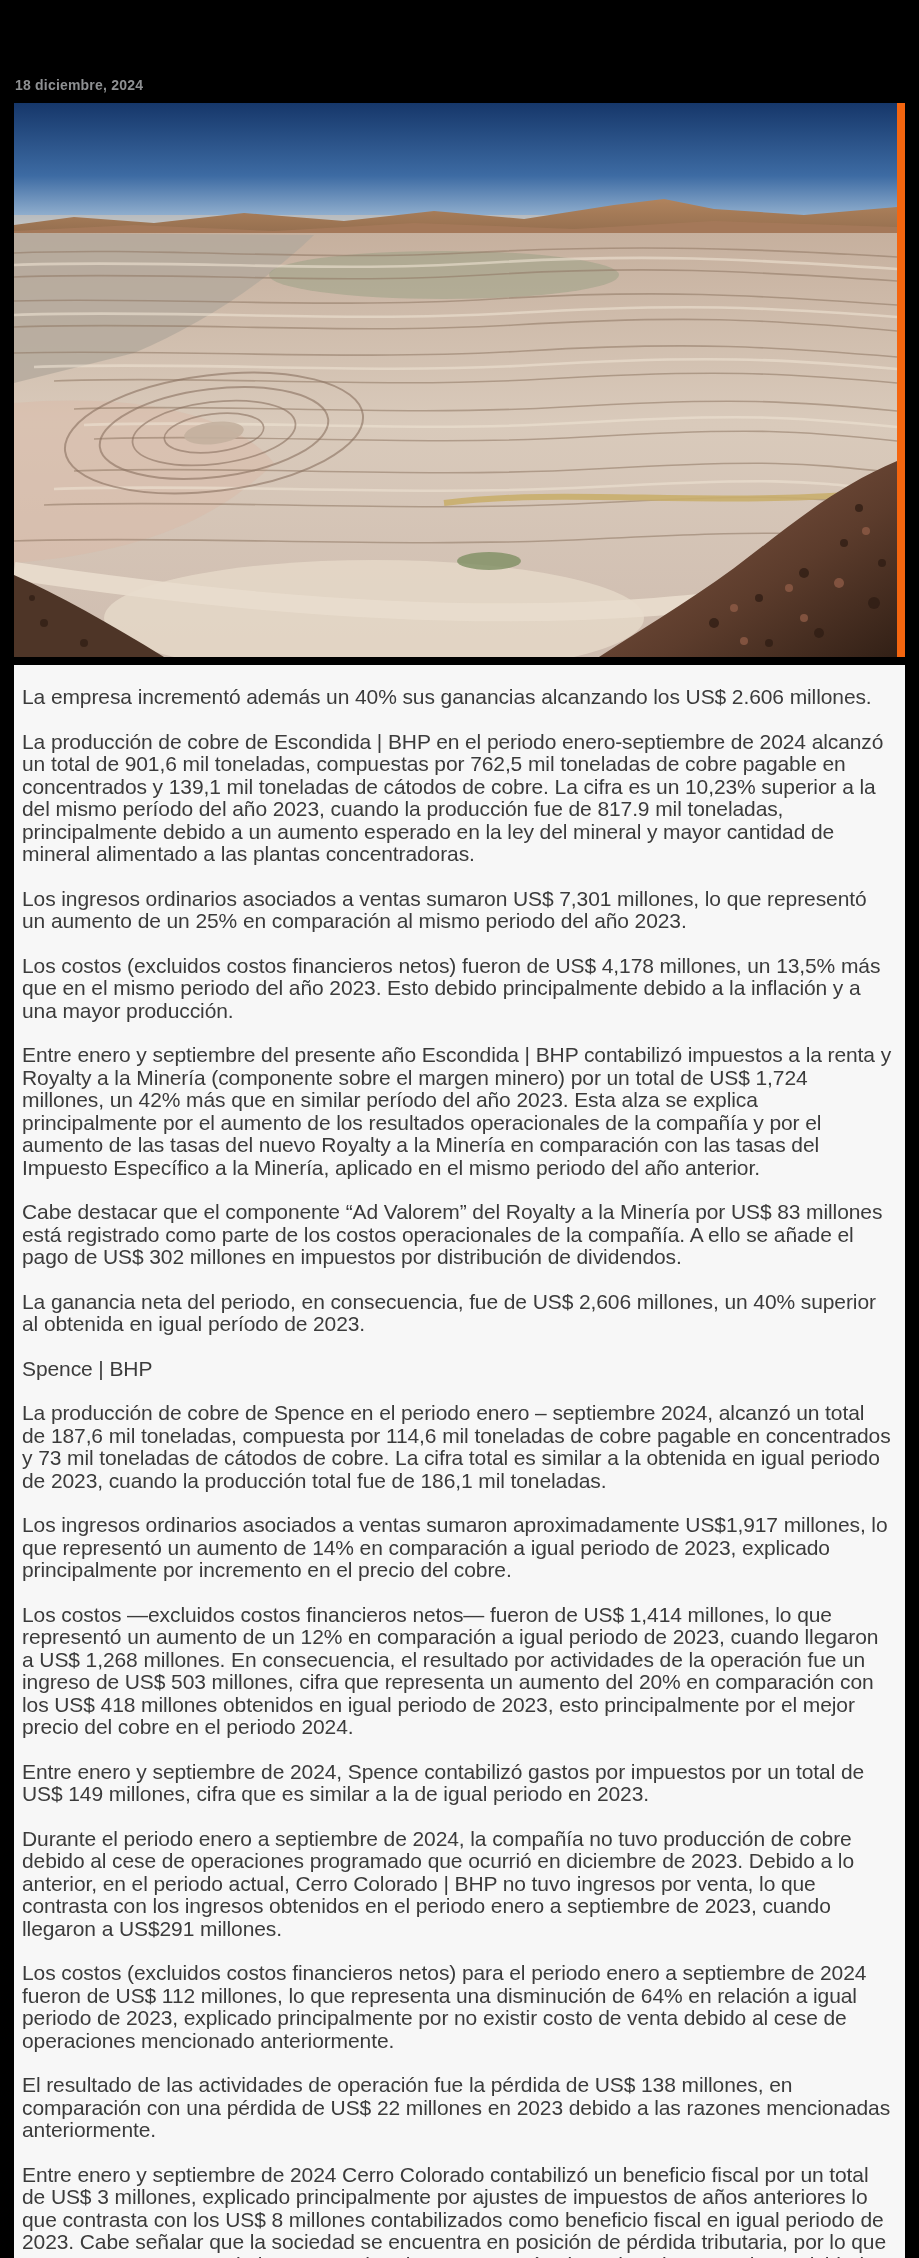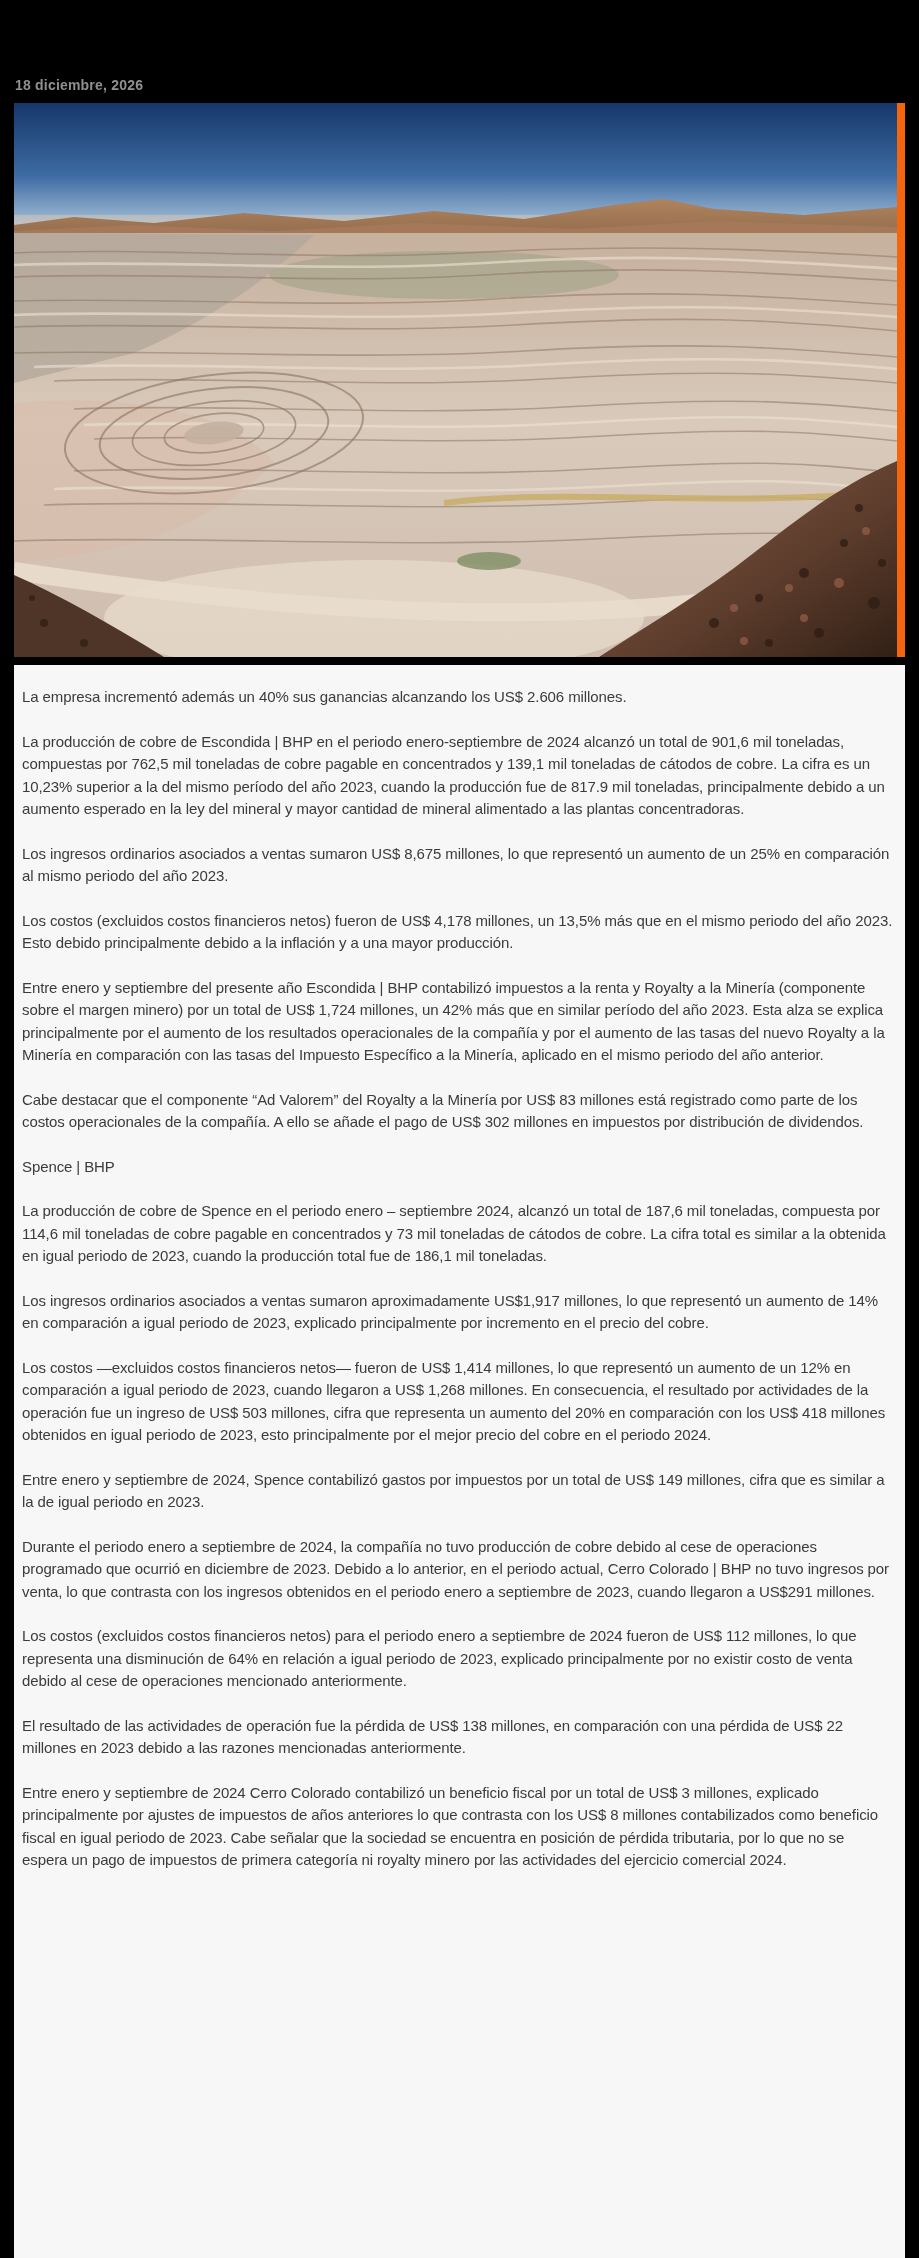"18 diciembre, 2026" div.publish-date { text: 2026 -> 2024 }
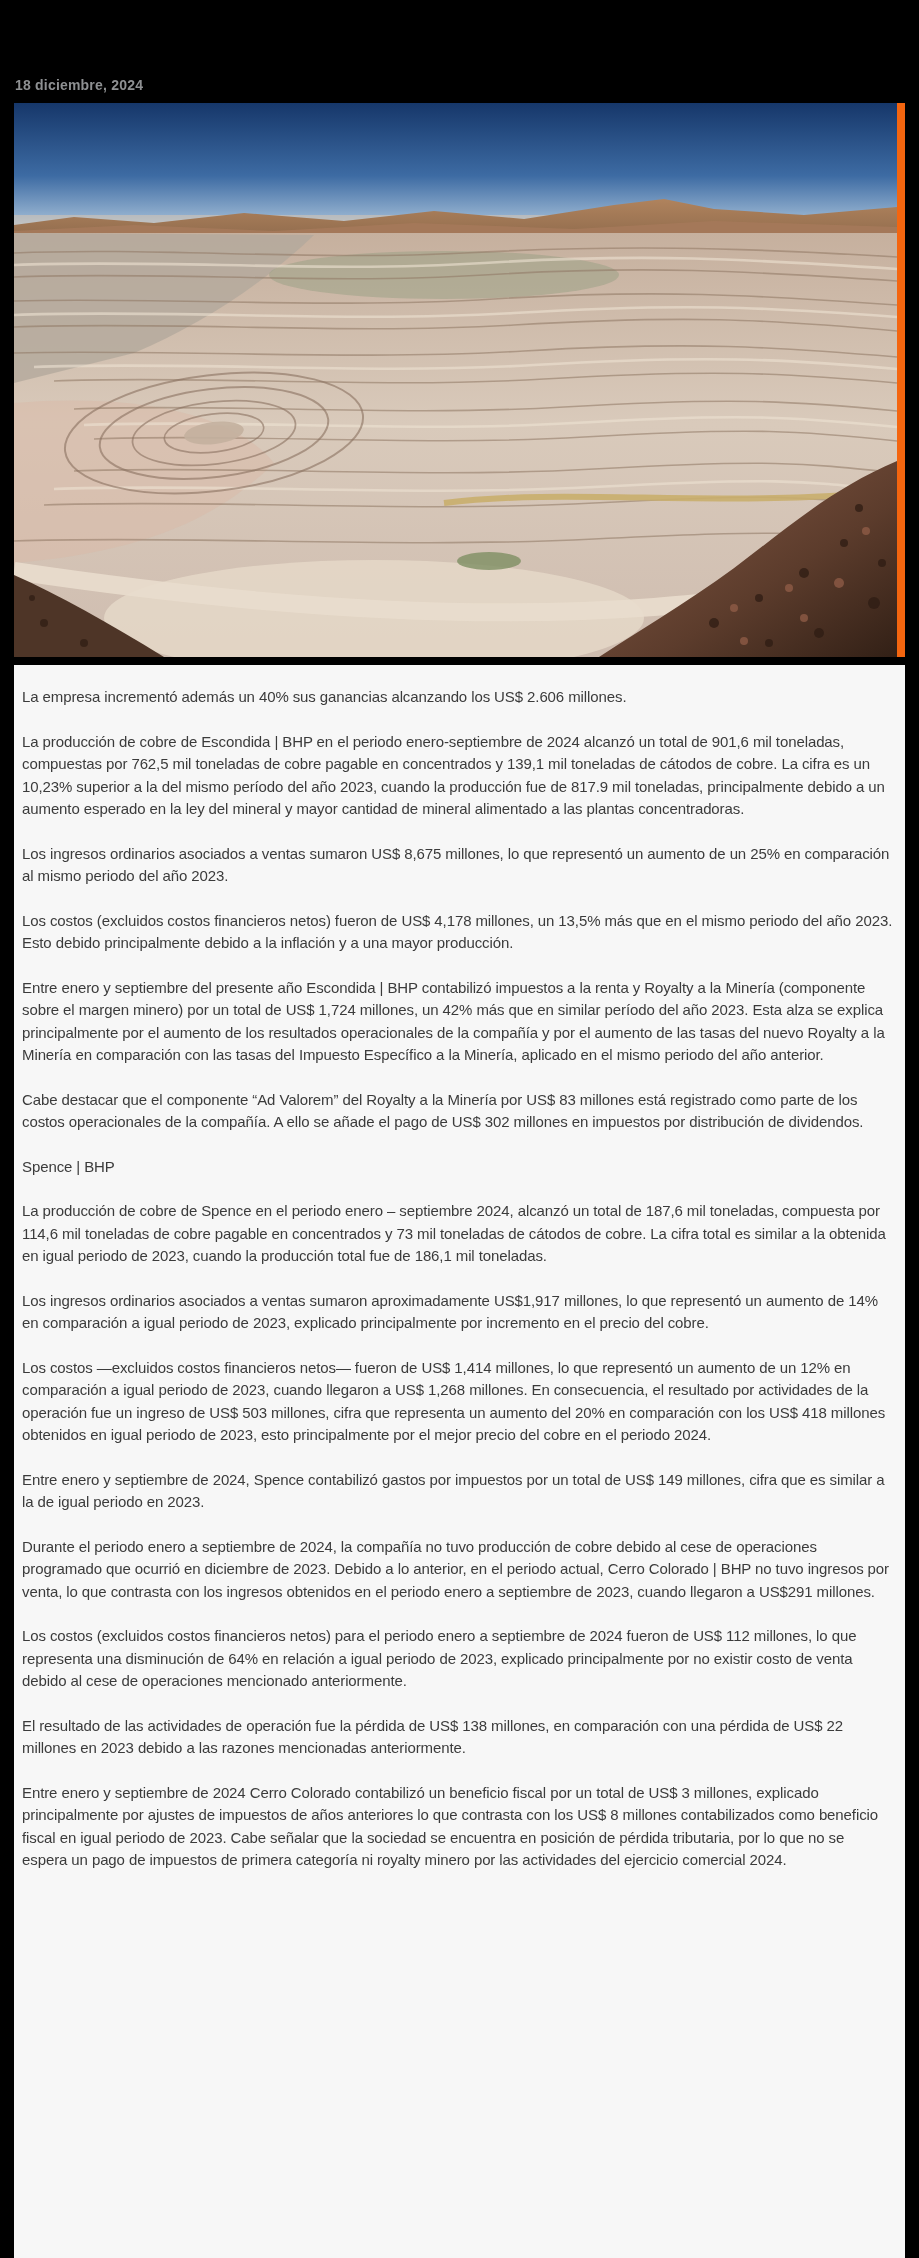"La empresa incrementó además un" .article-card p { font-size: 15px -> 21px }
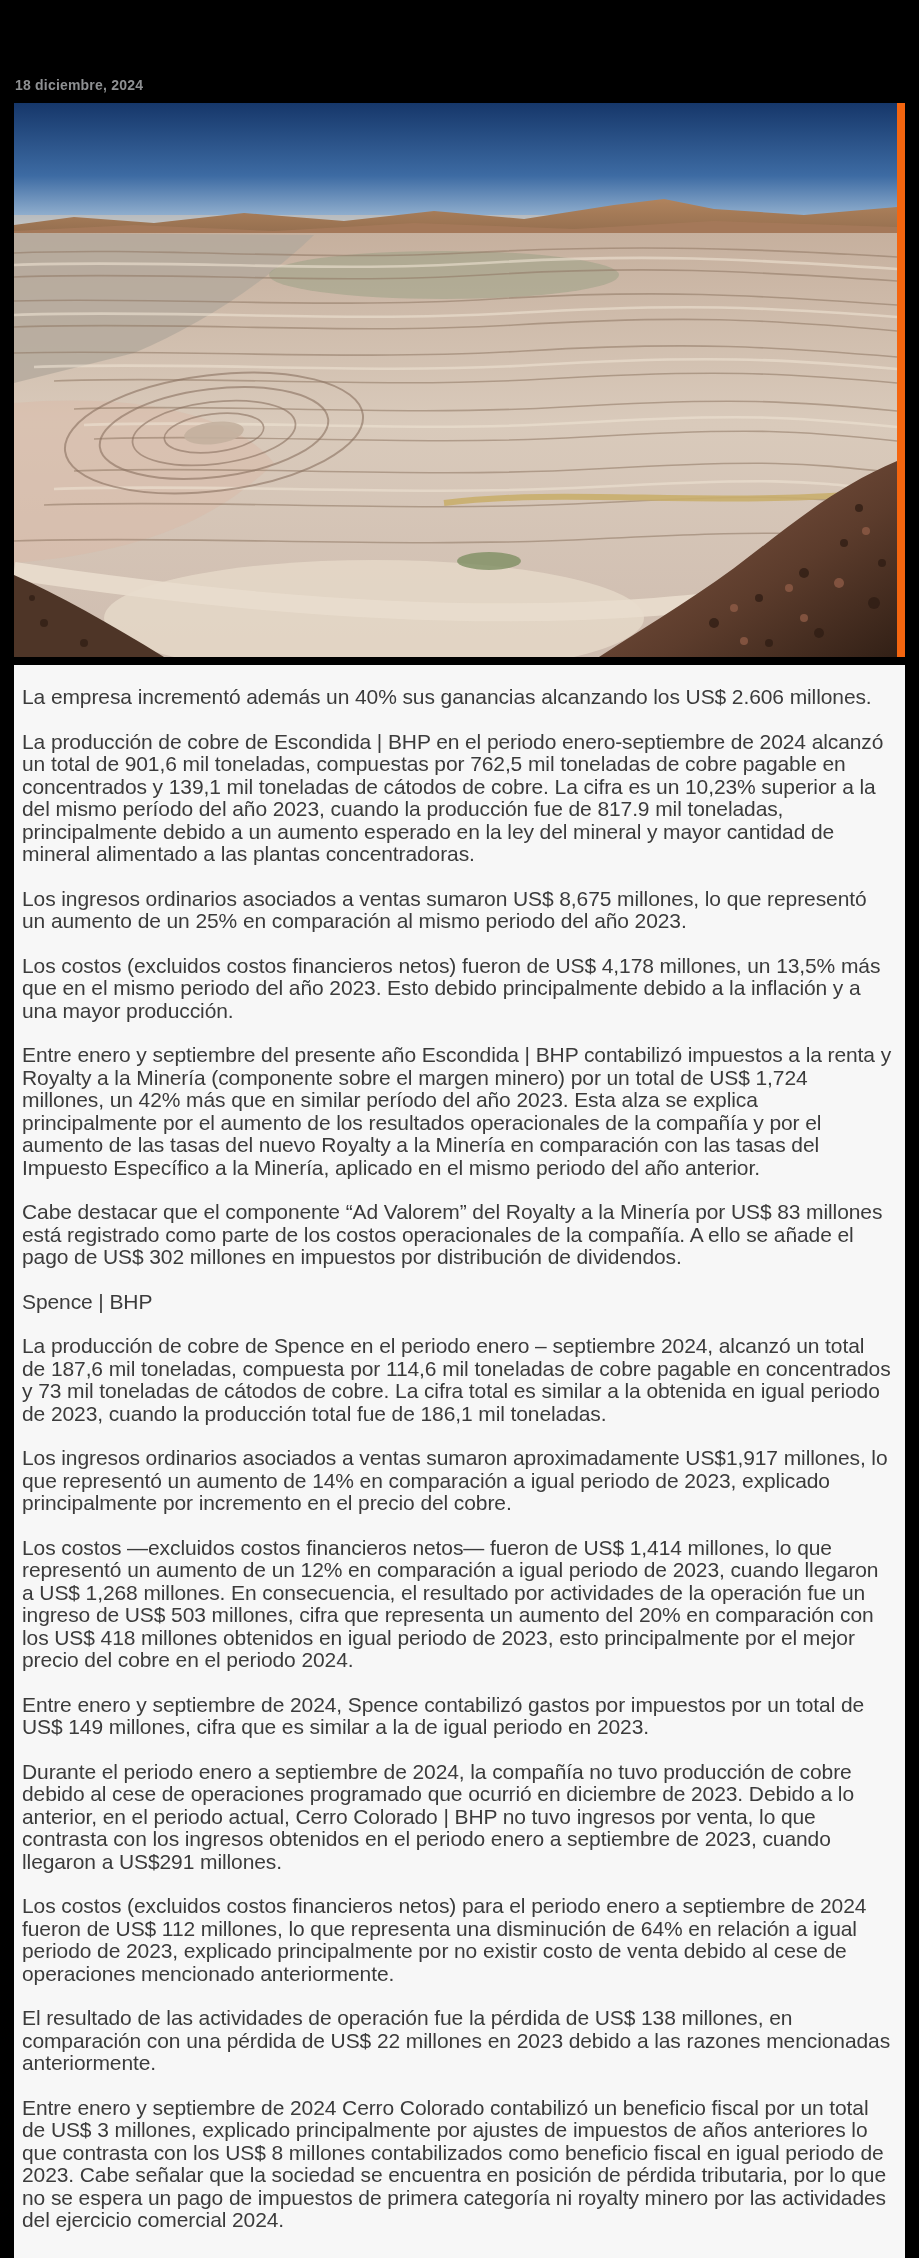"Los ingresos ordinarios asociados a ventas sumaron US$" p { text: 8,675 -> 7,301 }
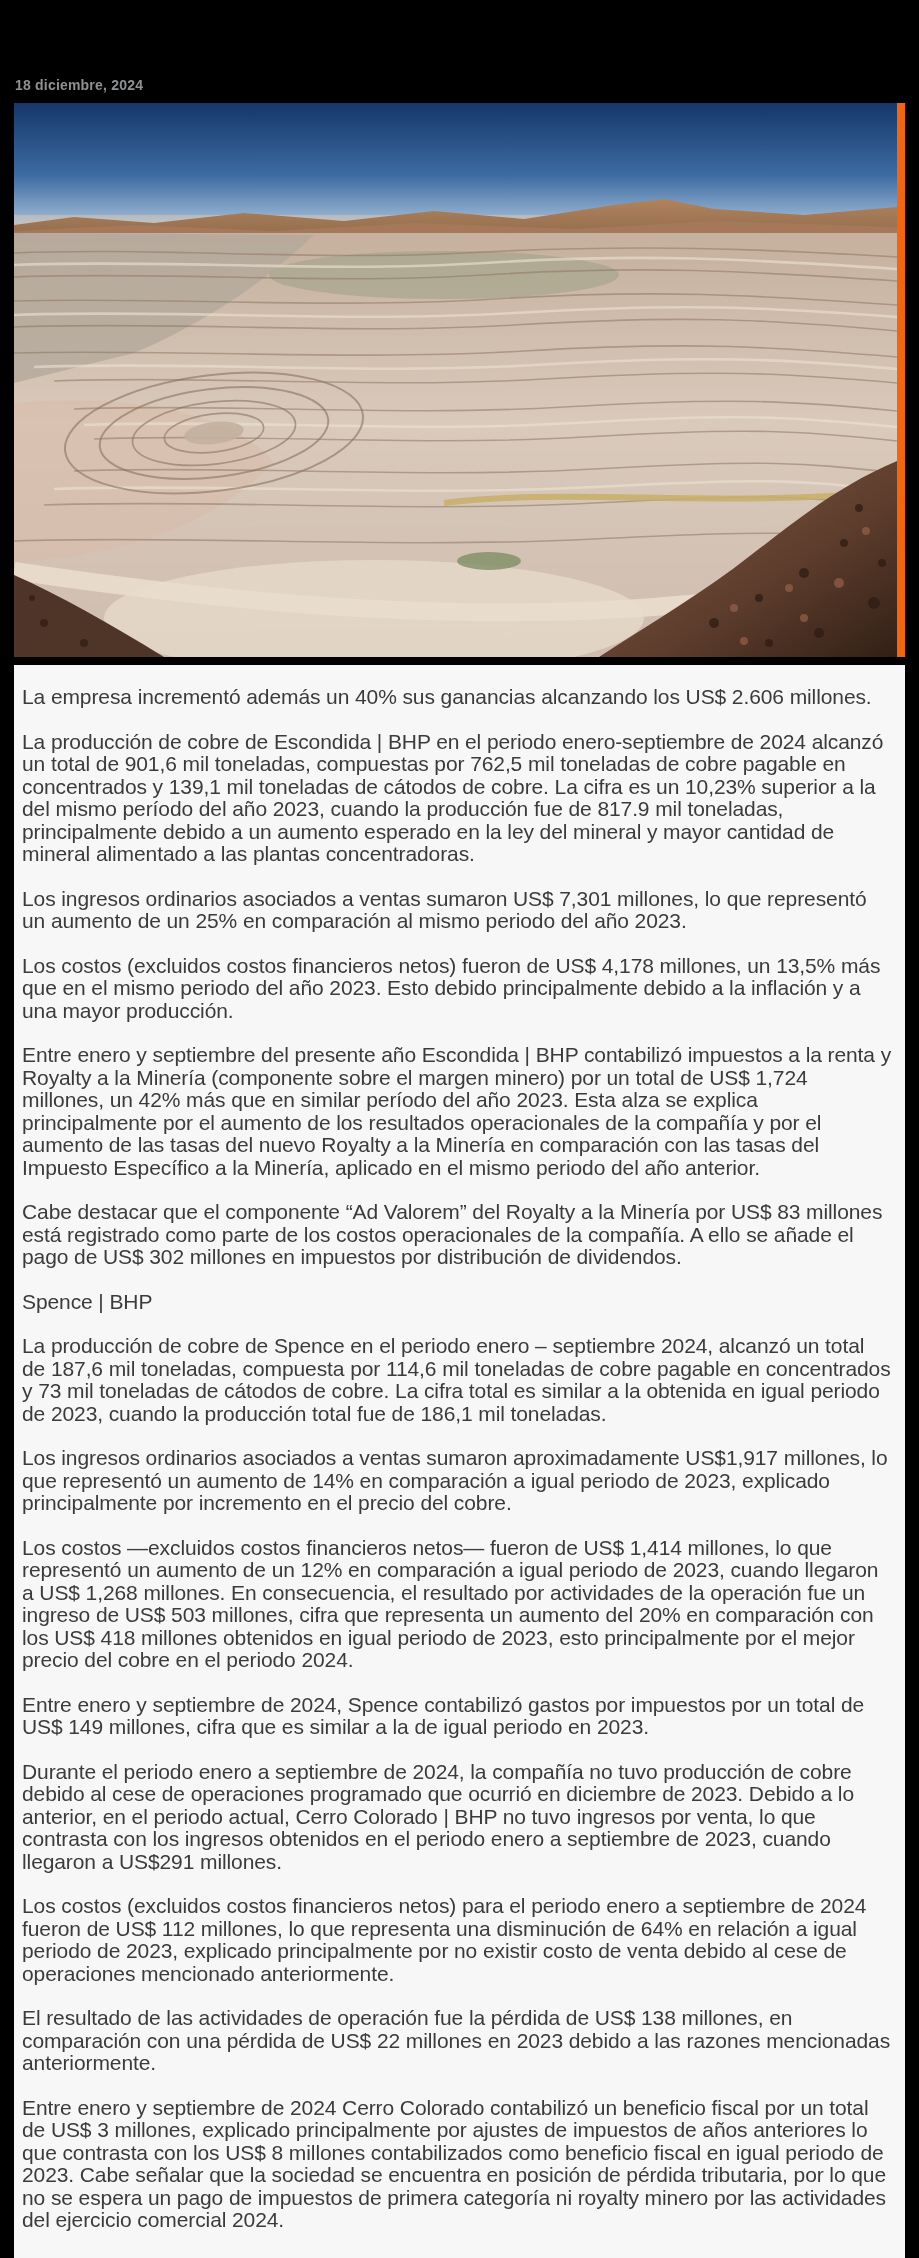"La ganancia neta del periodo," p { html: none -> <p>La ganancia neta del periodo, en consecuencia, fue de US$ 2,606 millones, un 40% superior al obtenida en igual período de 2023.</p> }
